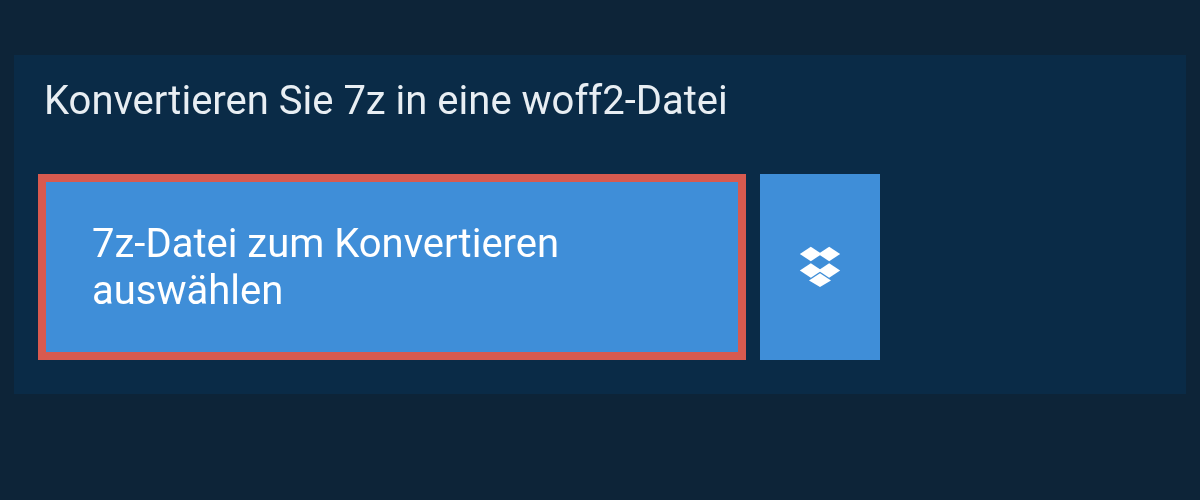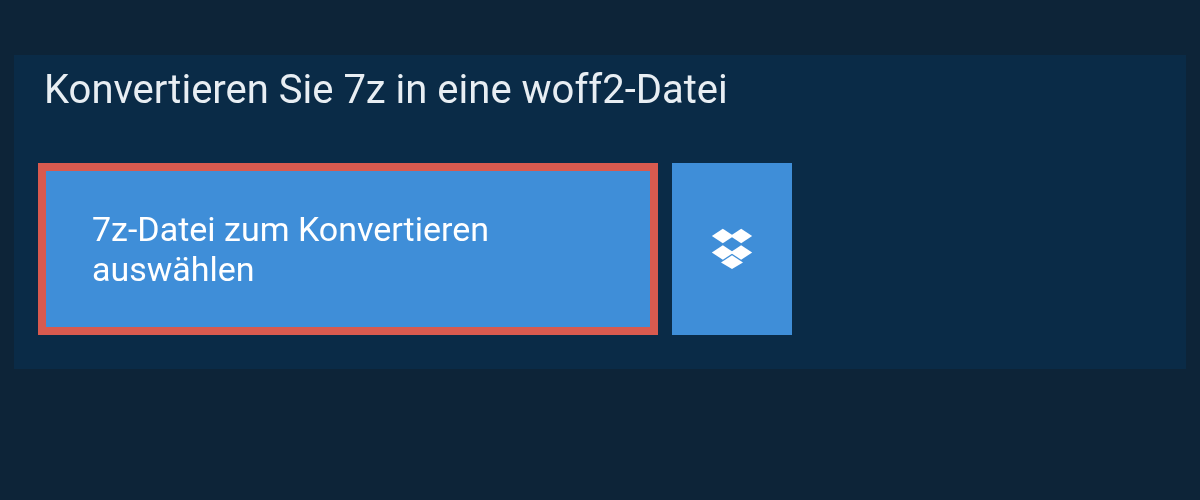"Konvertieren Sie 7z in eine" .heading { padding: 11px 30px 26px 30px -> 22px 30px 26px 30px }
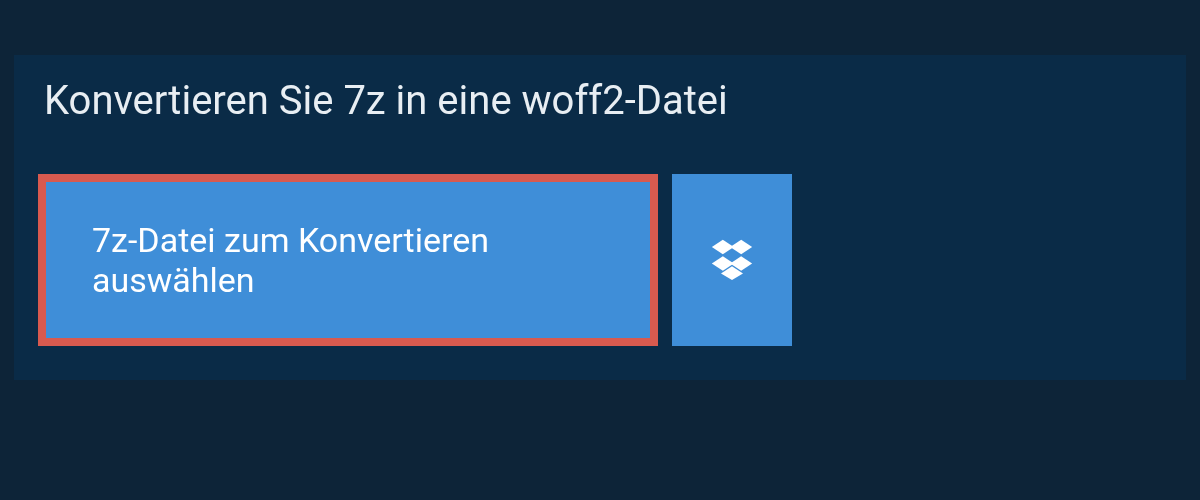"7z-Datei zum Konvertieren auswählen" .select-button { font-size: 34px -> 40px; width: 620px -> 708px }
